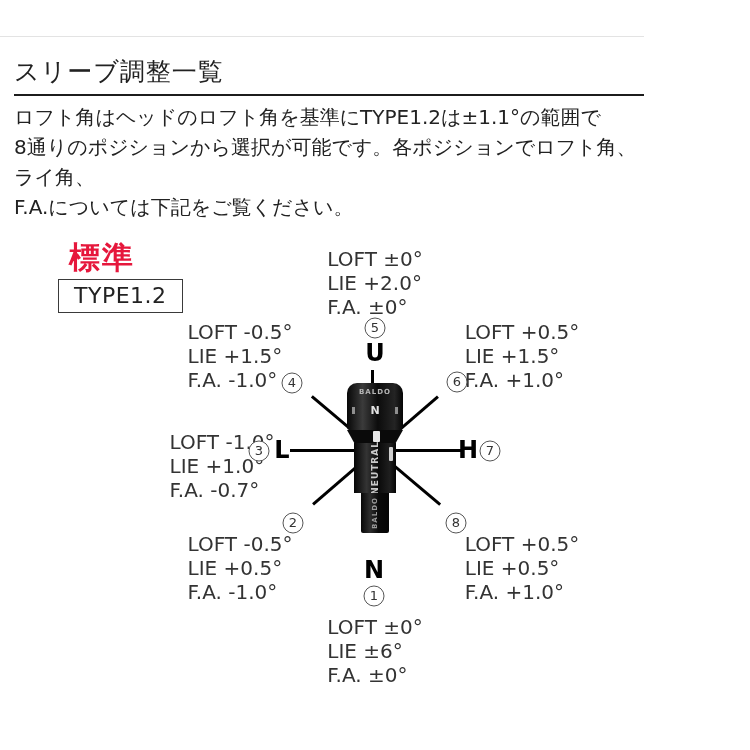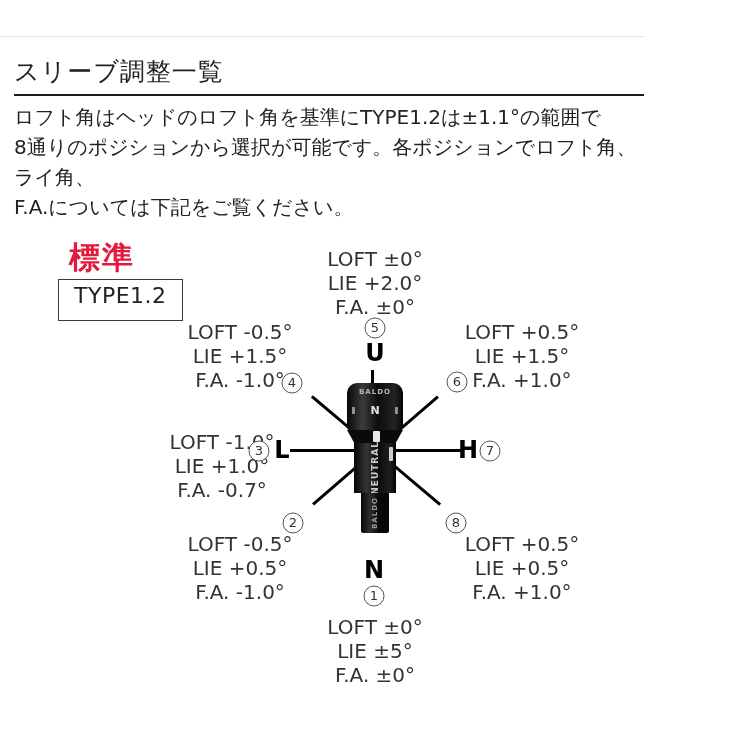"LOFT ±0°" .vals { text-align: center -> left }
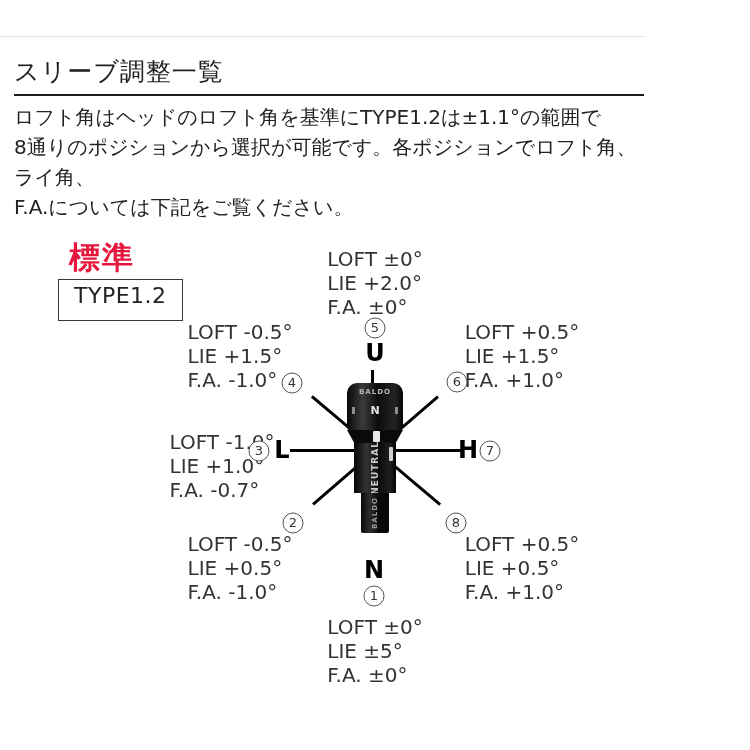"TYPE1.2" .type-box { padding: 3px 15px 12px 15px -> 3px 15px 4px 15px }
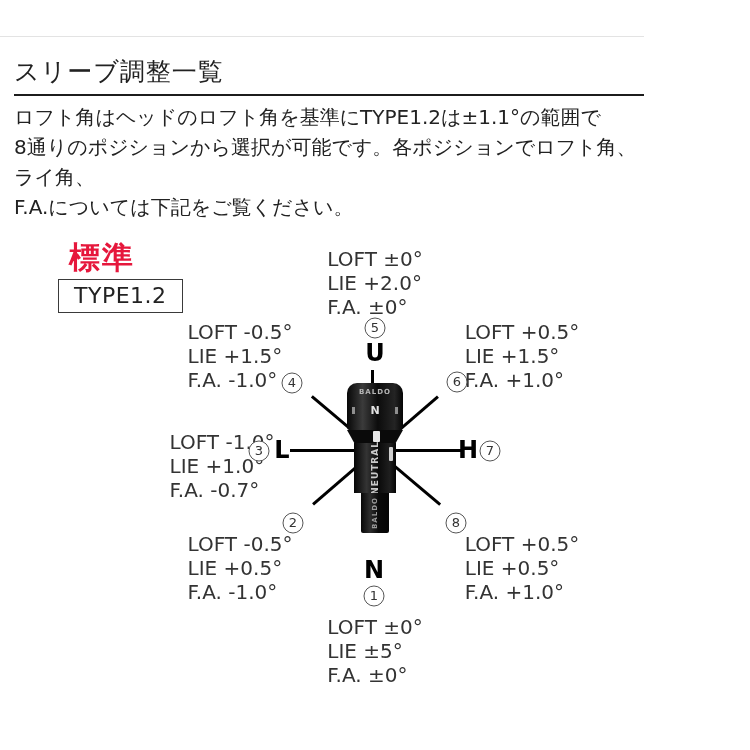"LIE ±5°" div { text: 5 -> 6 }
